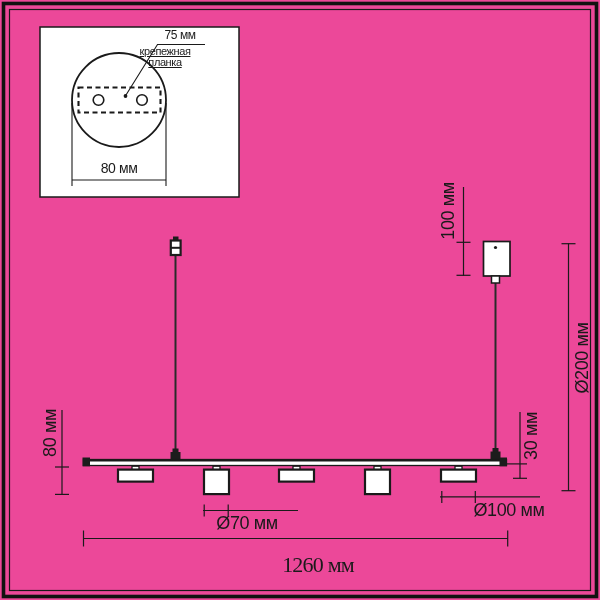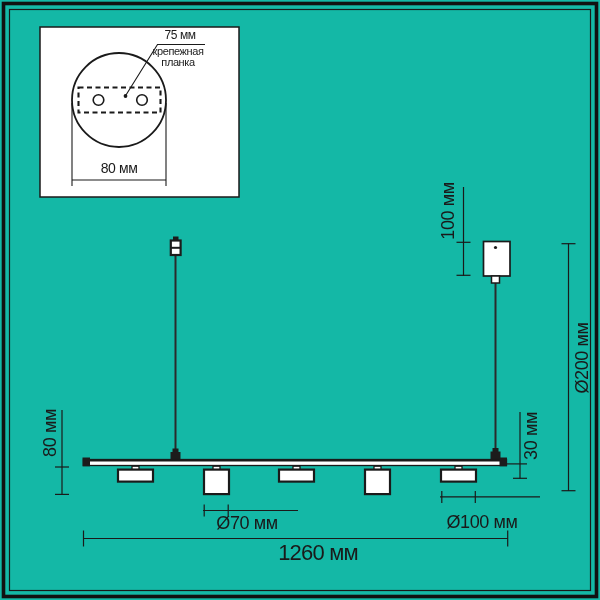"75 мм" .canvas { background: #14b8a6 -> #ec4899 }
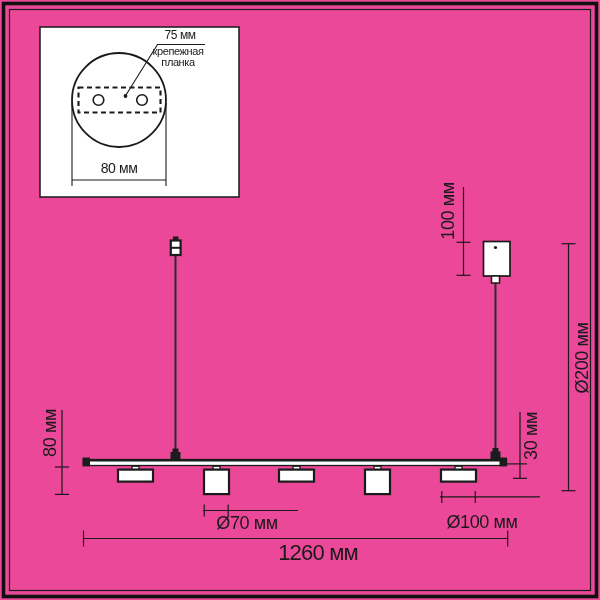"крепежная" div.lbl { left: 146px -> 133px; text-decoration: none -> underline }
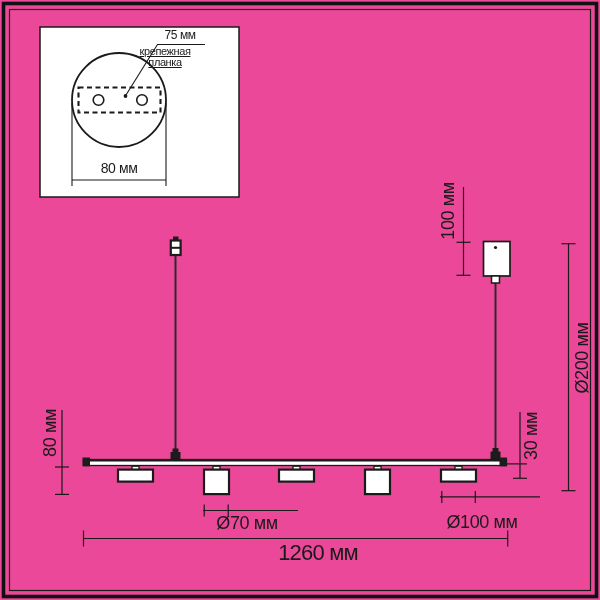"Ø100 мм" div.lbl { left: 442px -> 469px; margin-top: 12px -> none }
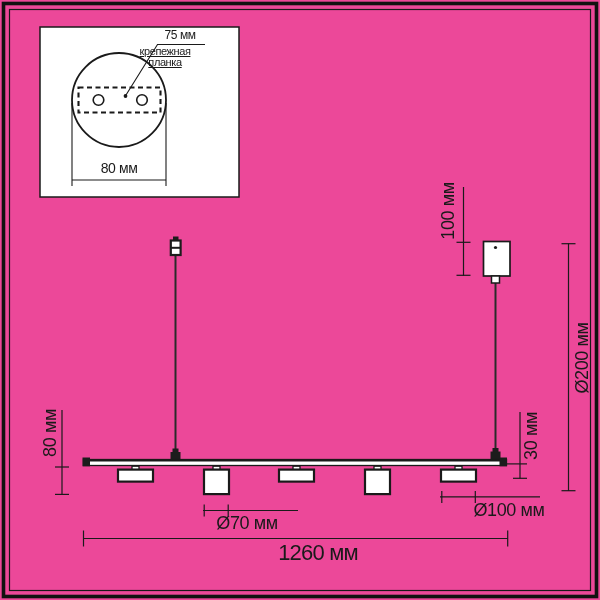"1260 мм" div.lbl { font-family: none -> Liberation Serif, serif; top: 542px -> 554px }
